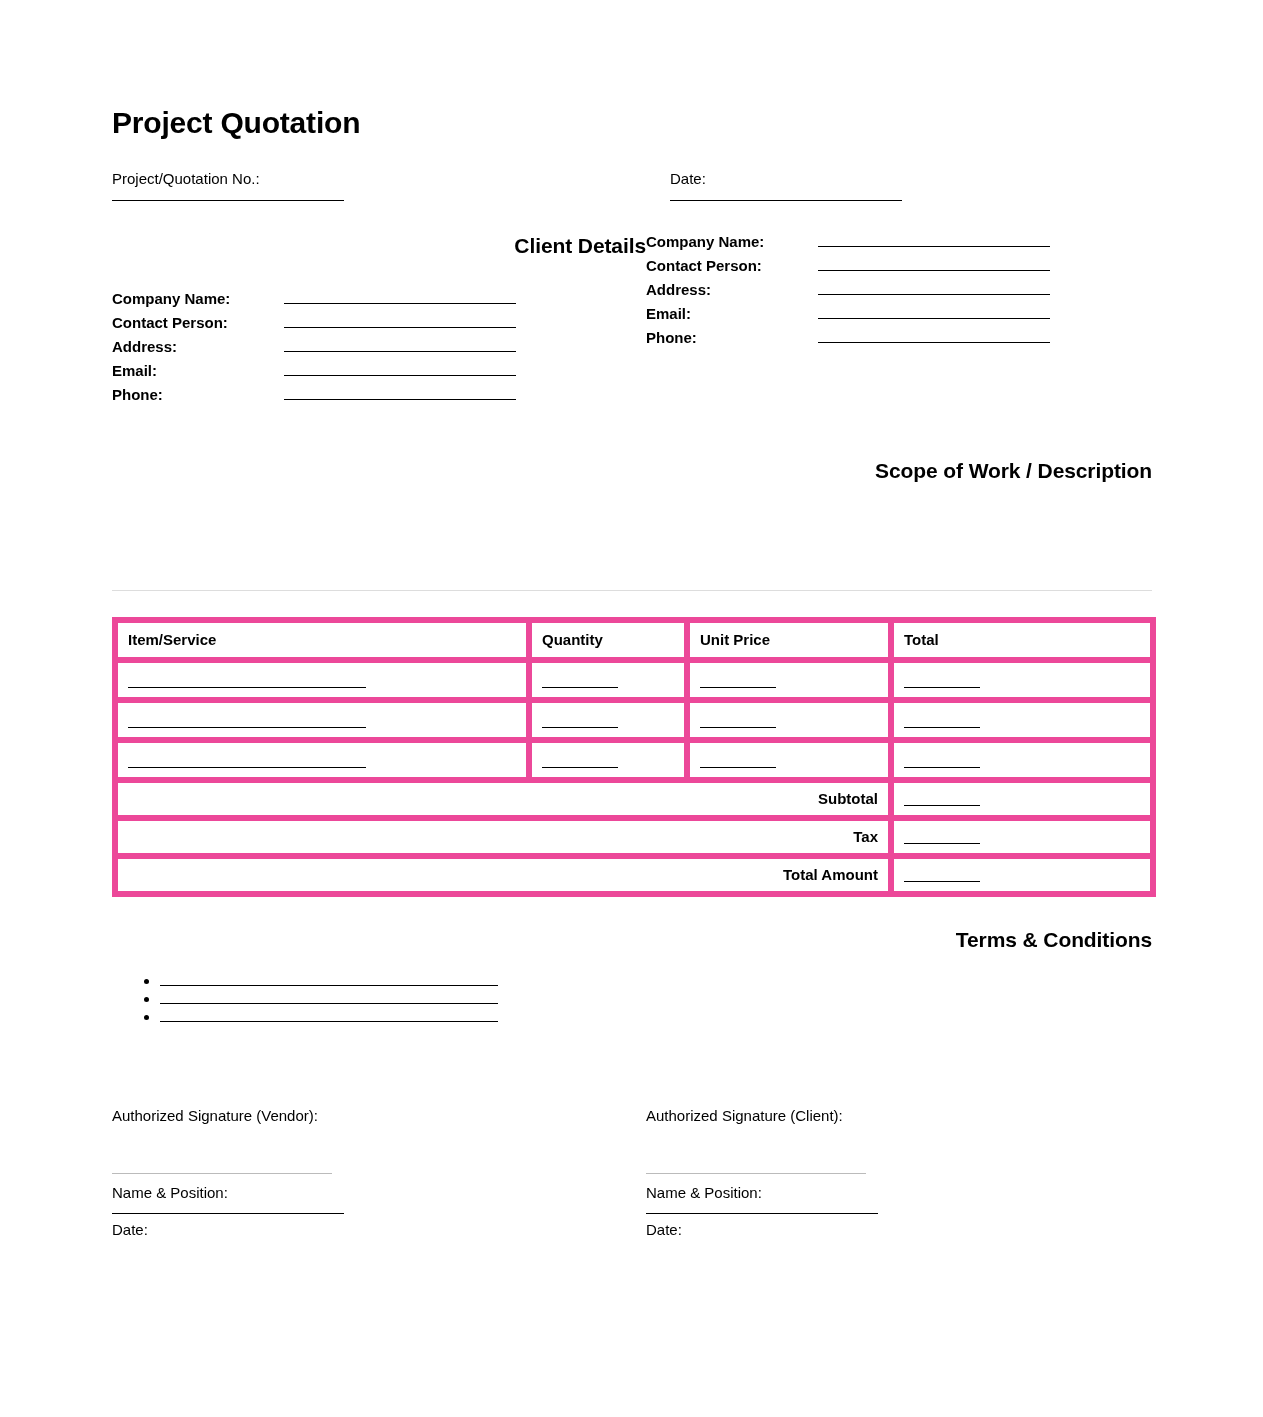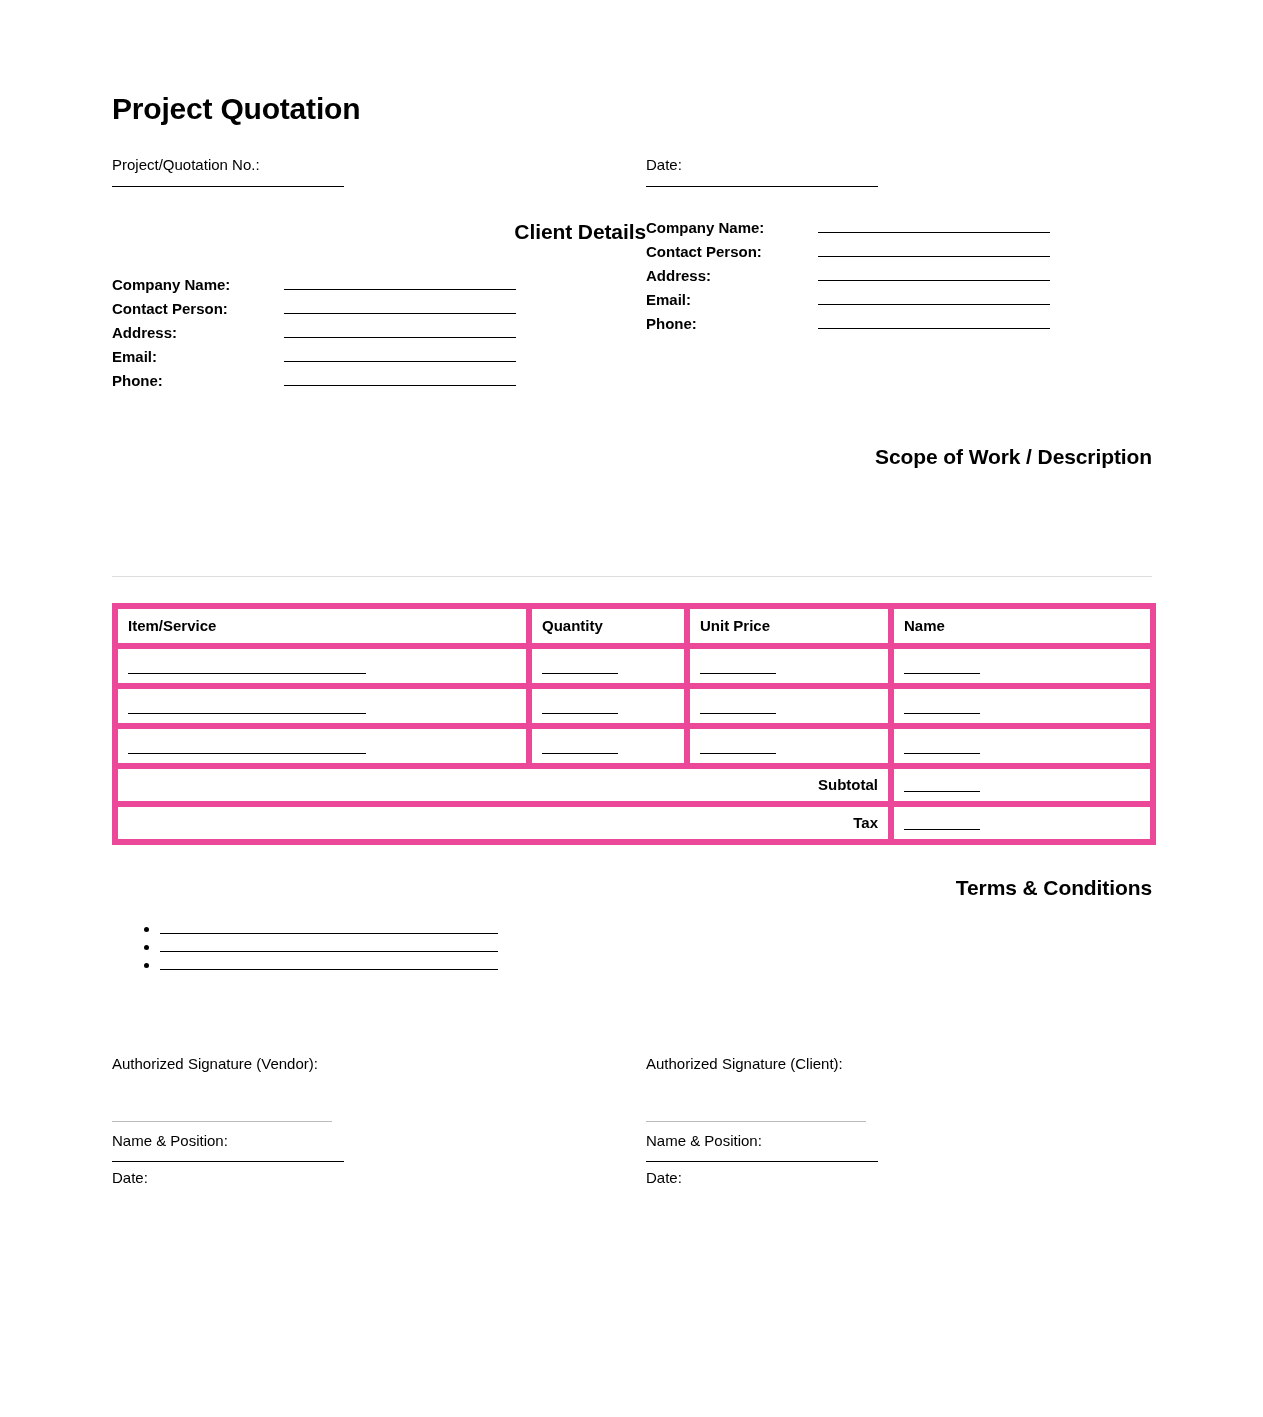"Project Quotation" .inner { top: 2px -> 16px }
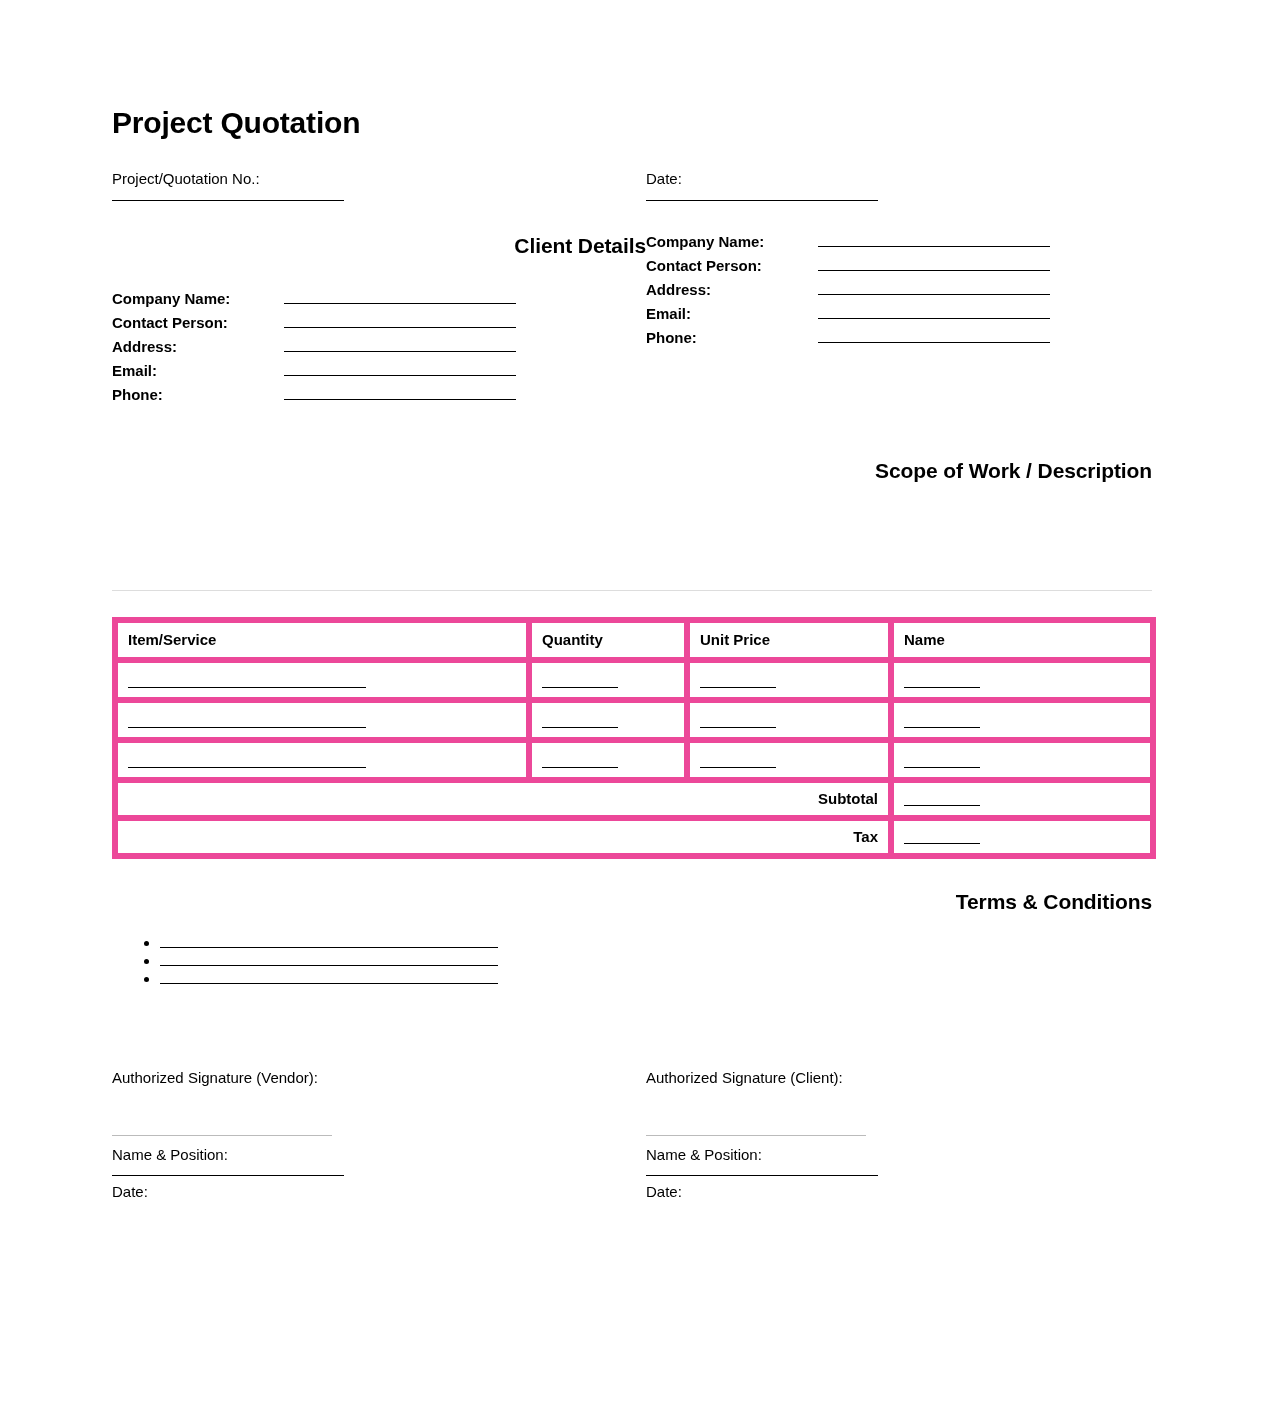"Project/Quotation No.:" .meta-row { gap: none -> 24px }
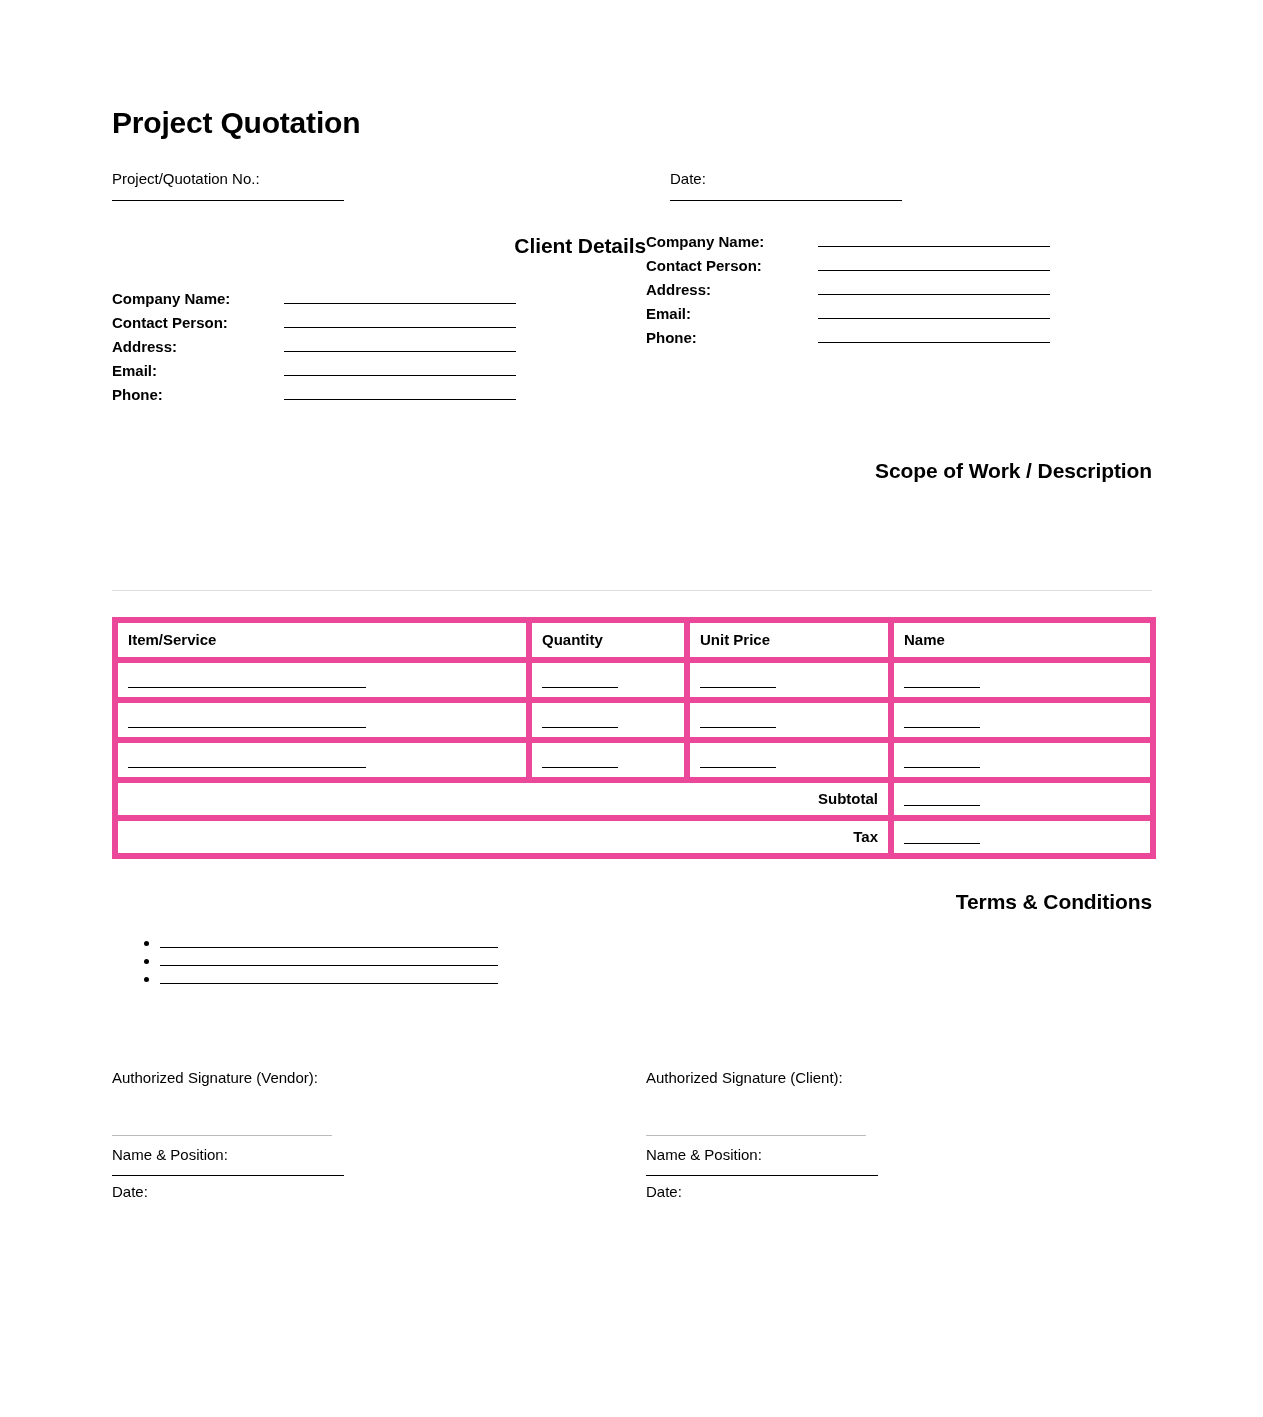"Name" th { text: Name -> Total }
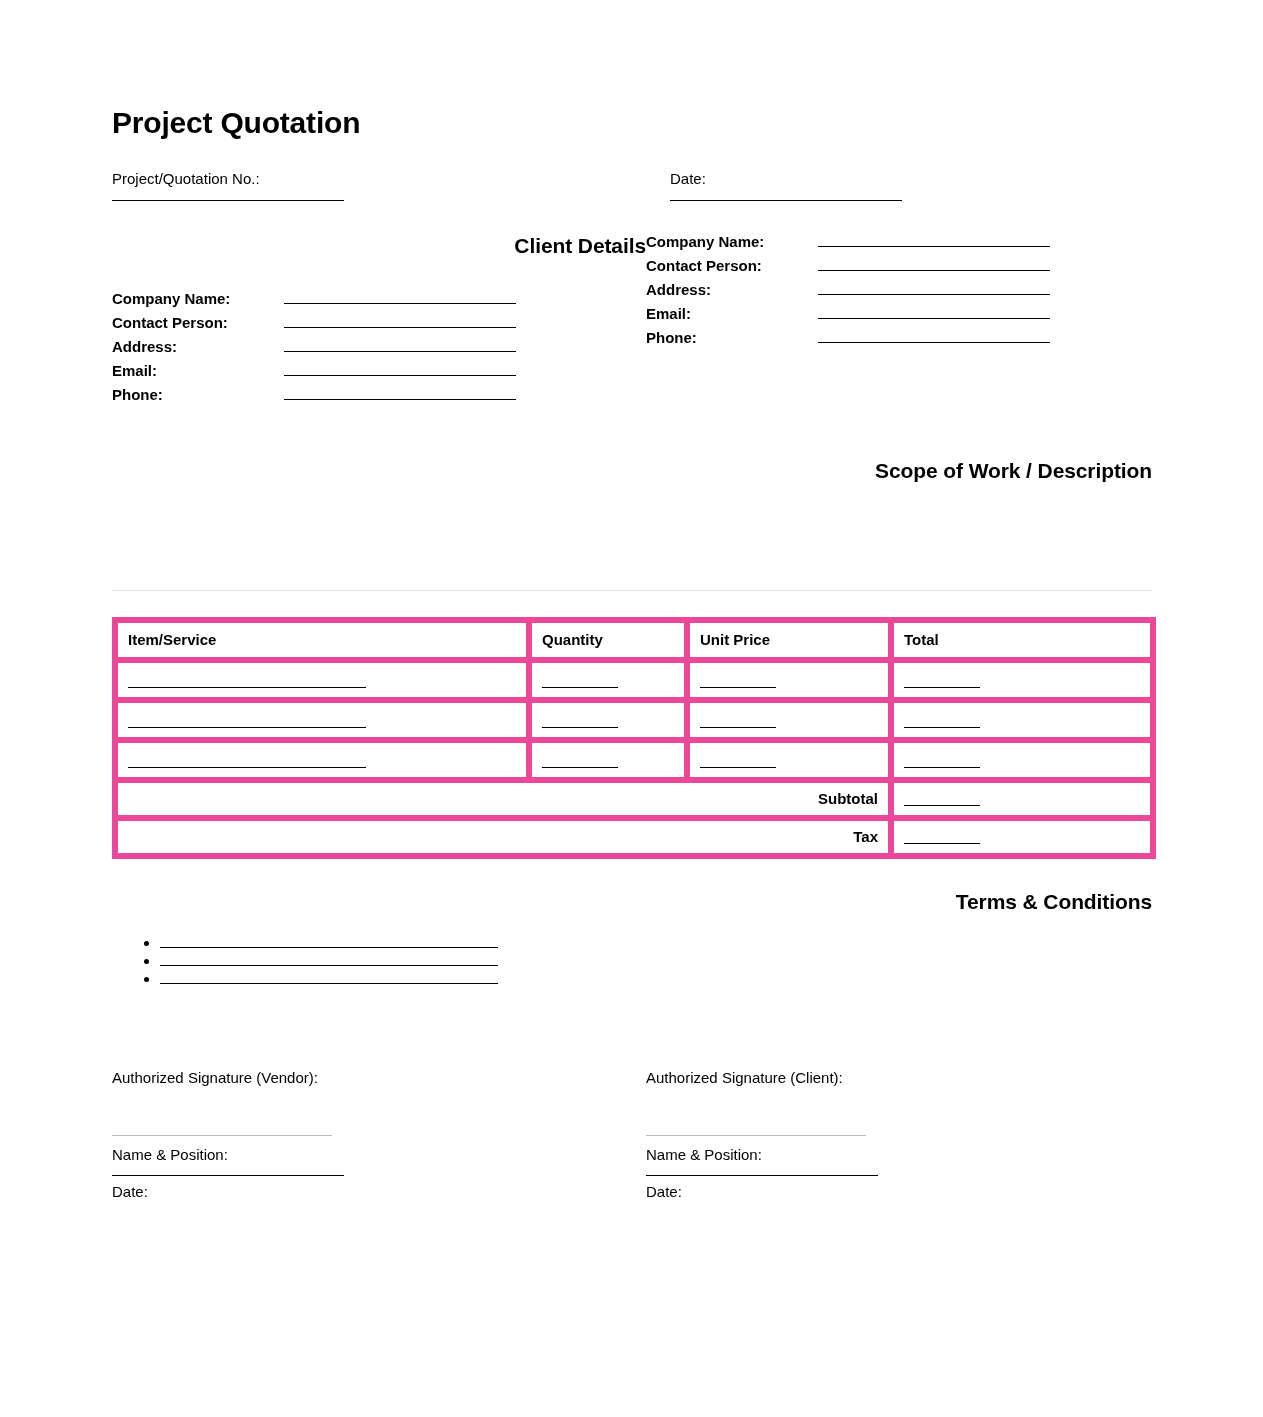"Total Amount" tr { html: none -> <tr> <td>Total Amount</td> <td> <div></div> </td> </tr> }
